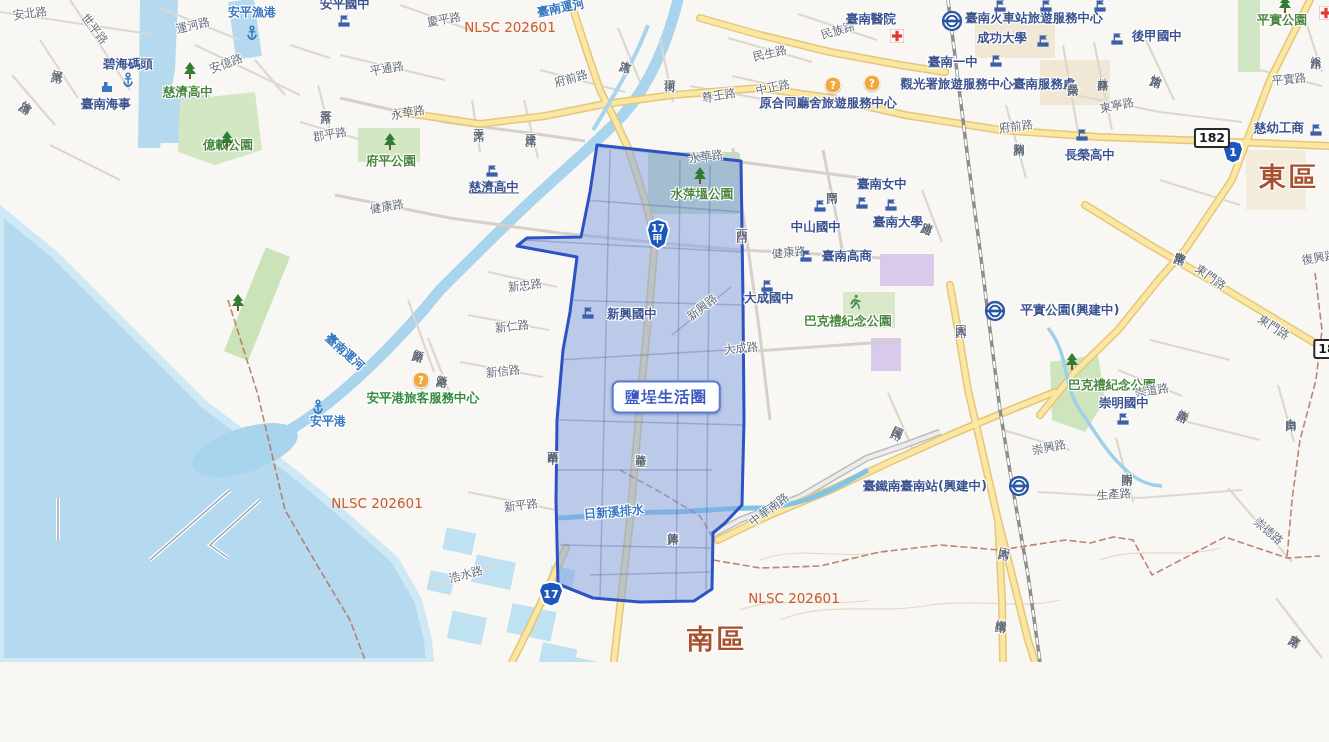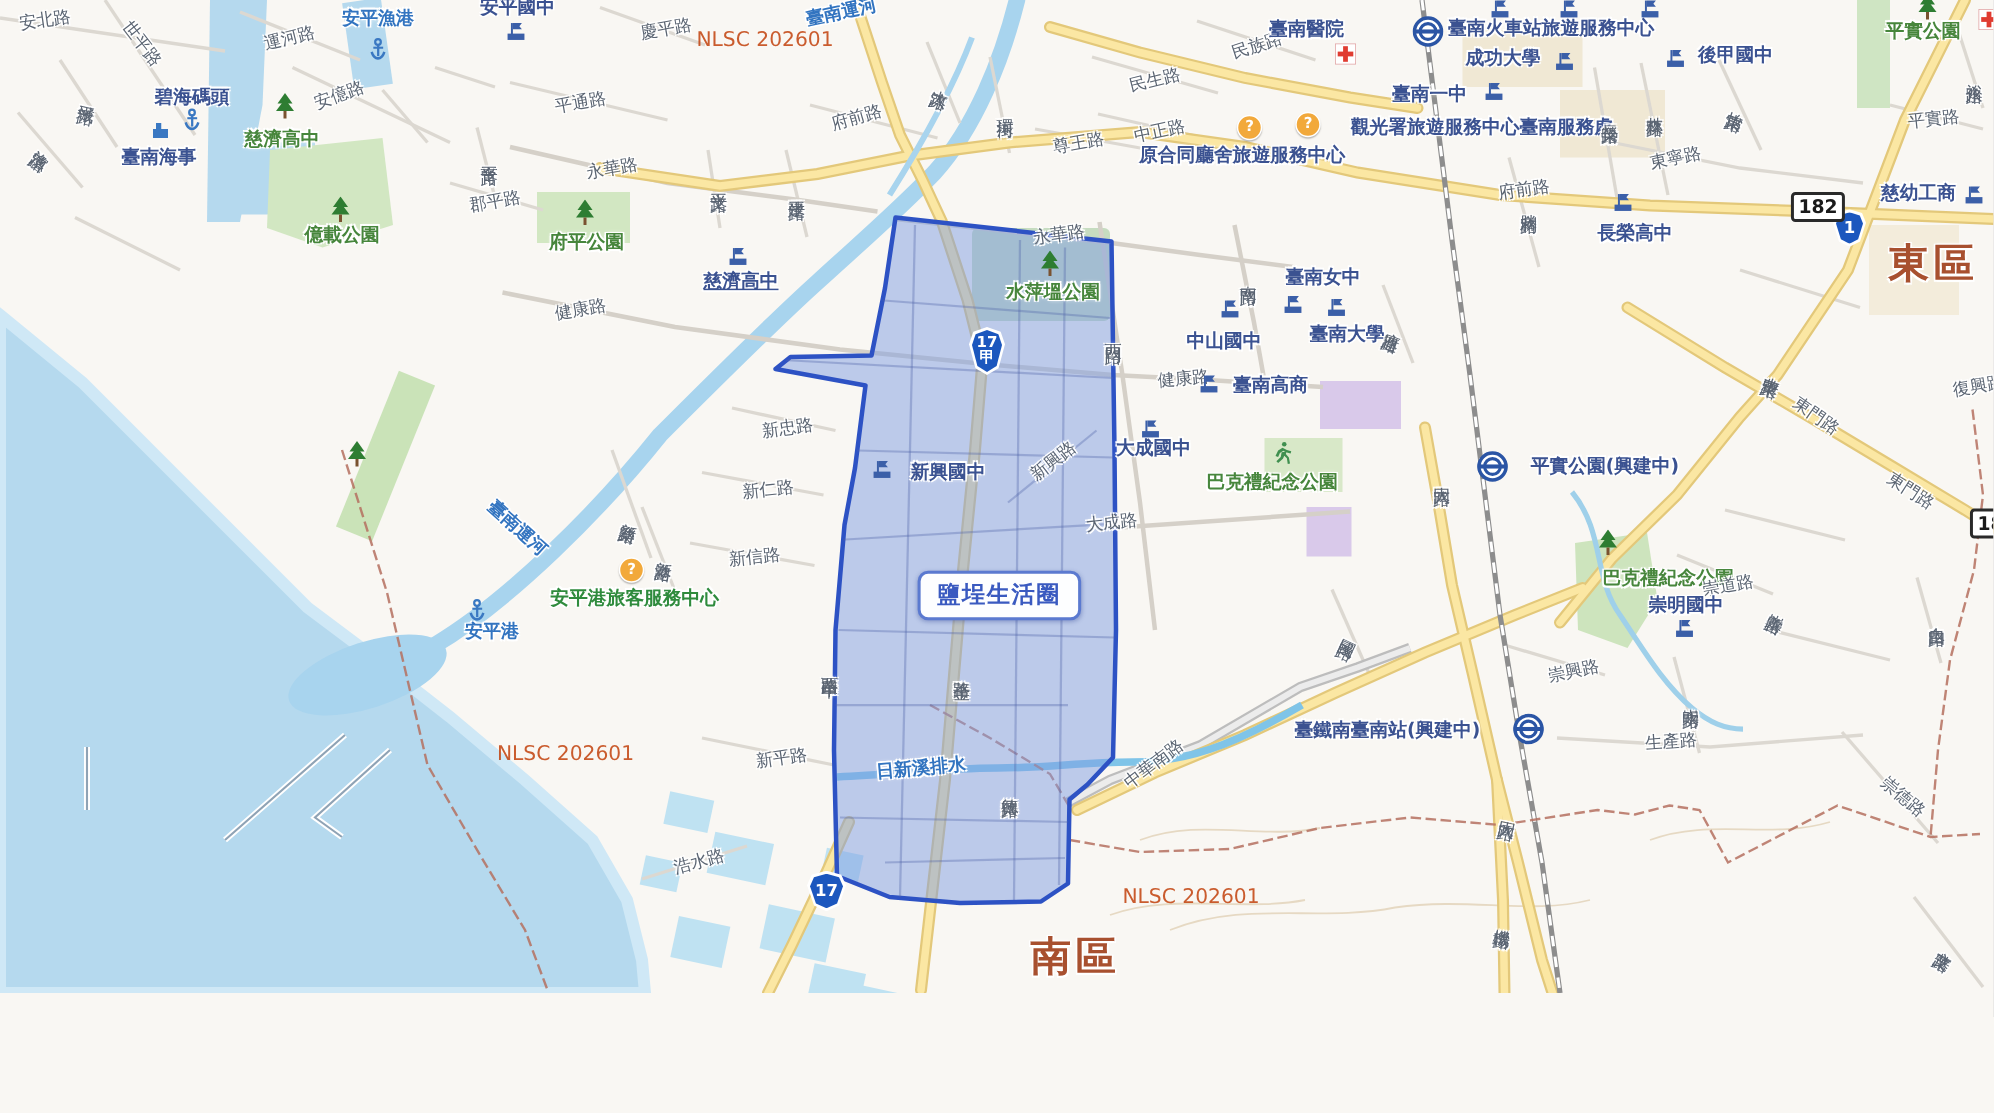"億載公園" span.map-label { top: 156px -> 145px }
